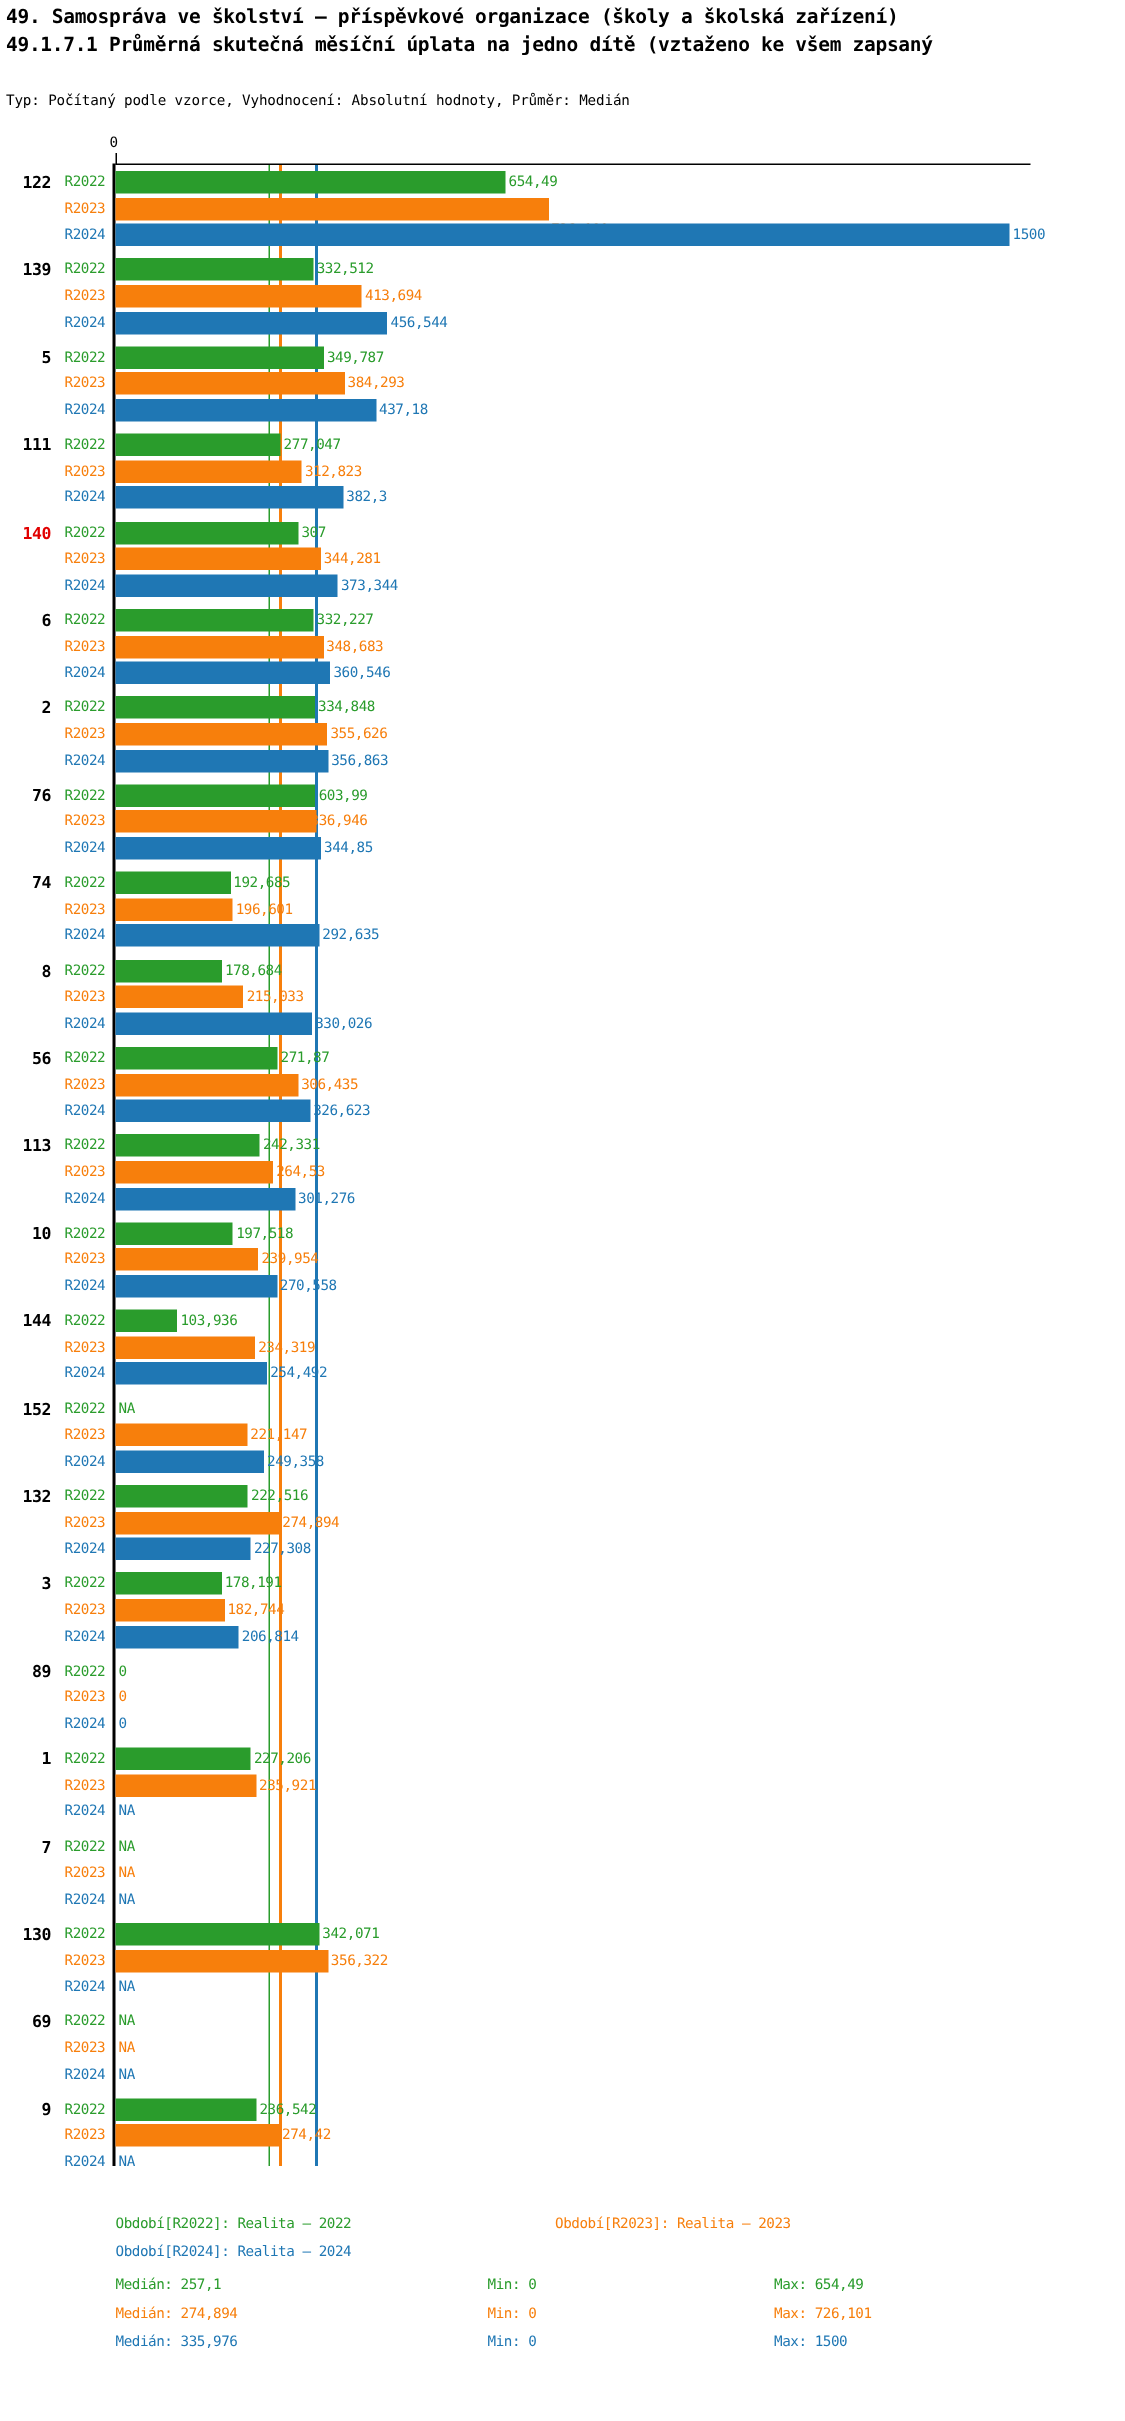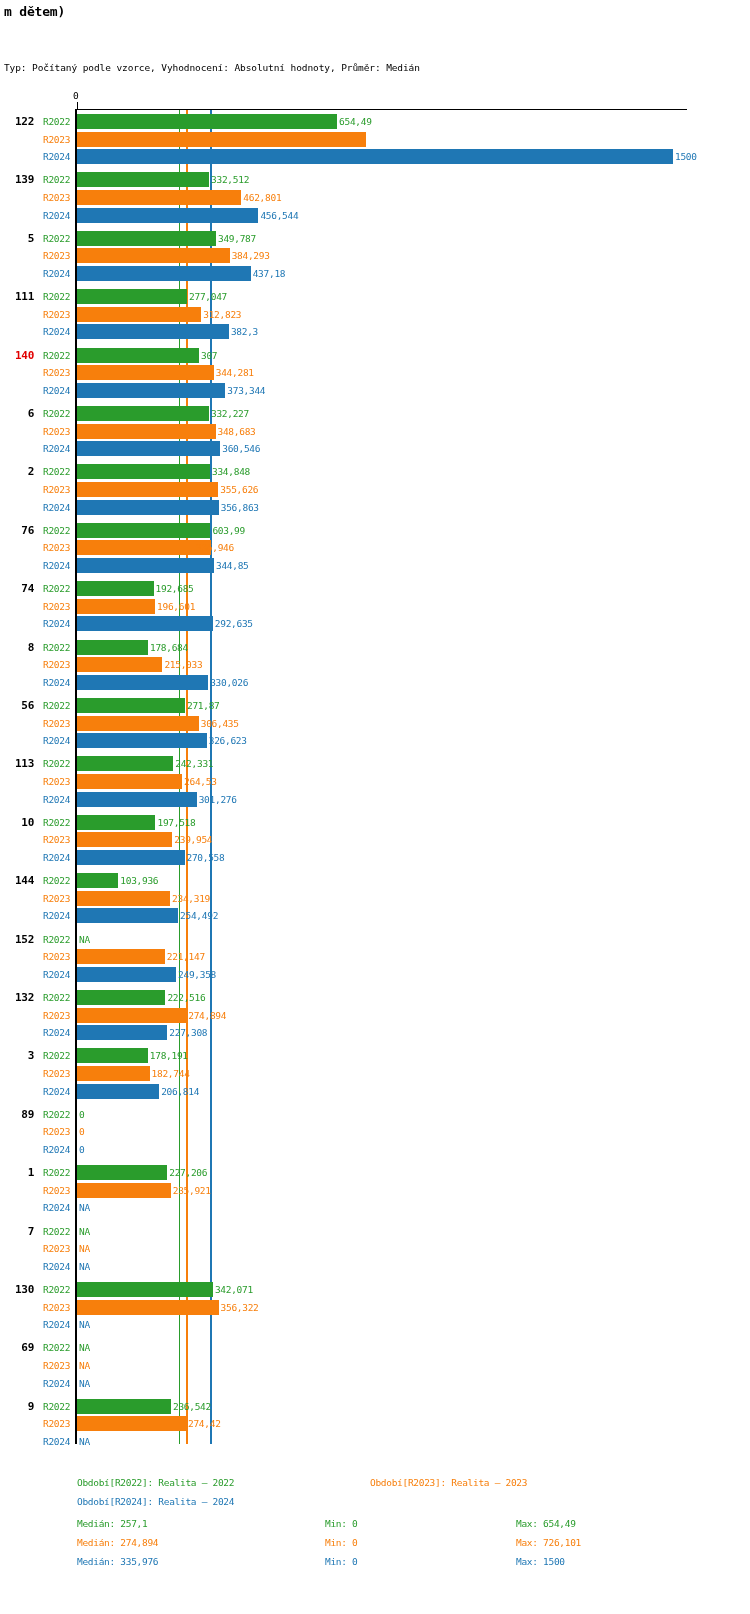"49. Samospráva ve školství –" div.title-line { html: none -> <div>49. Samospráva ve školství – příspěvkové organizace (školy a školská zařízení)</div> }
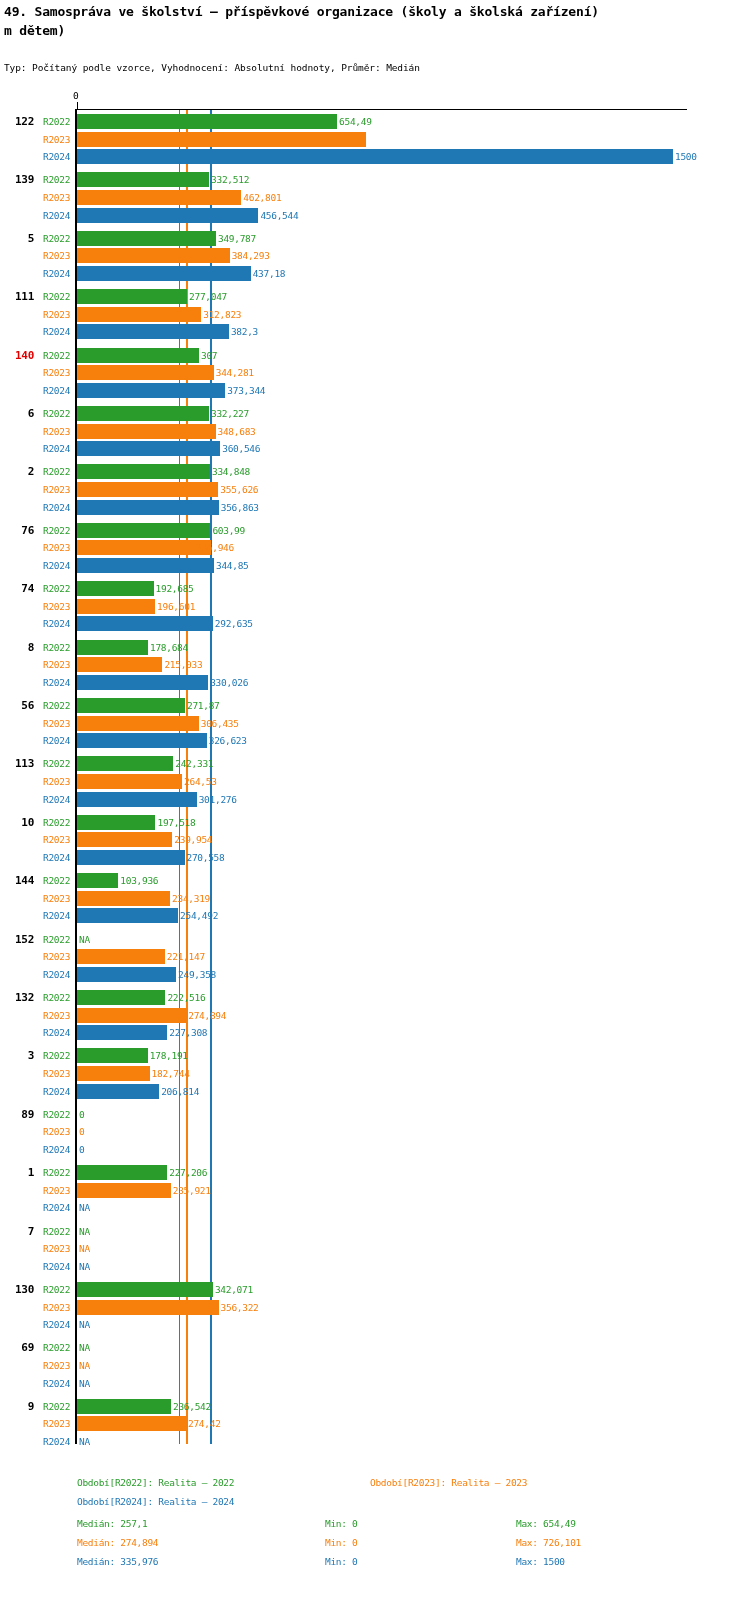"49.1.7.1 Průměrná skutečná měsíční" div.title-line { html: none -> <div>49.1.7.1 Průměrná skutečná měsíční úplata na jedno dítě (vztaženo ke všem zapsaný</div> }
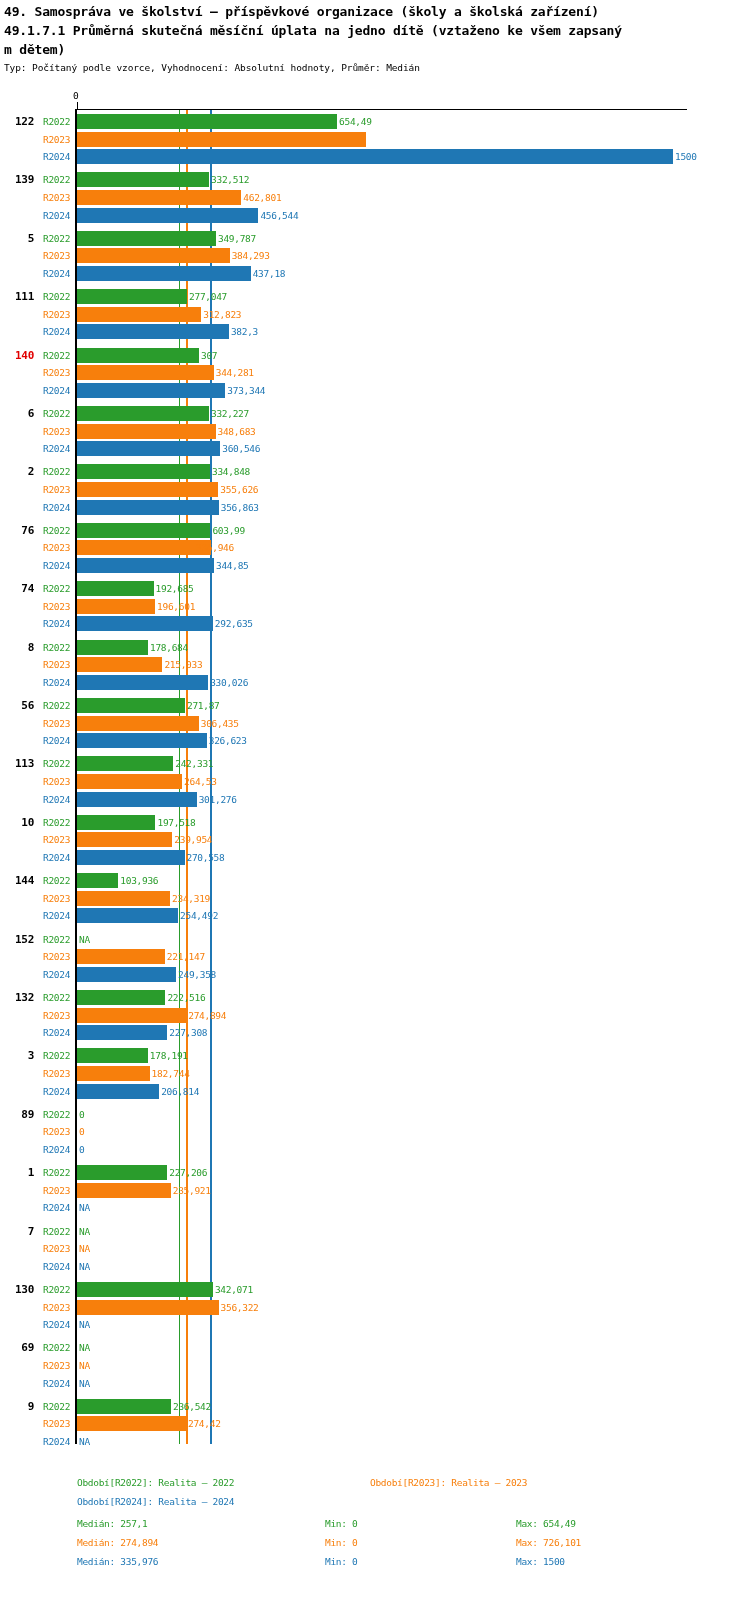"m dětem)" div.title-line { html: <div>m dětem)</div> -> none }
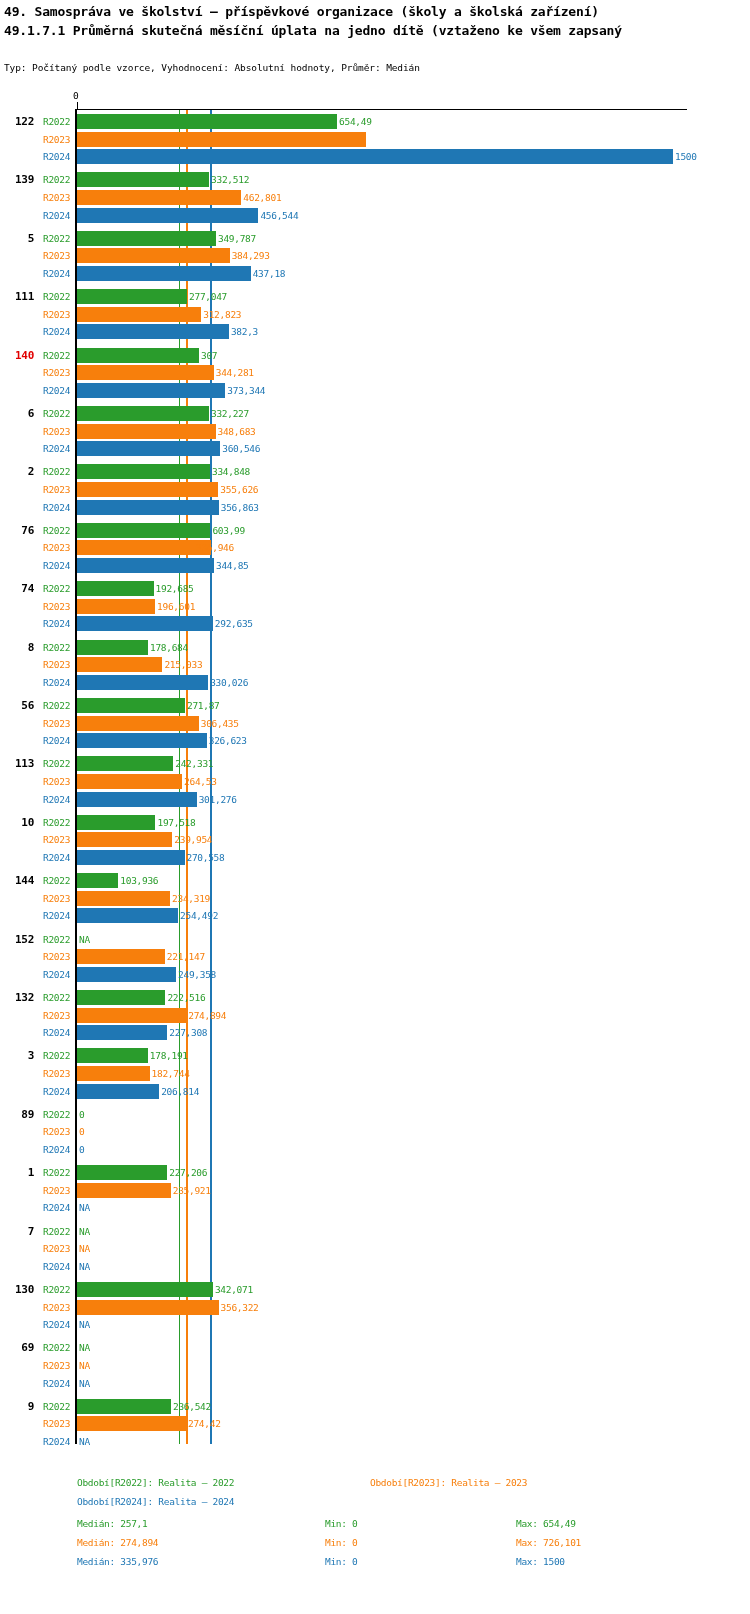"462,801" div.bar-value { text: 462,801 -> 413,694 }
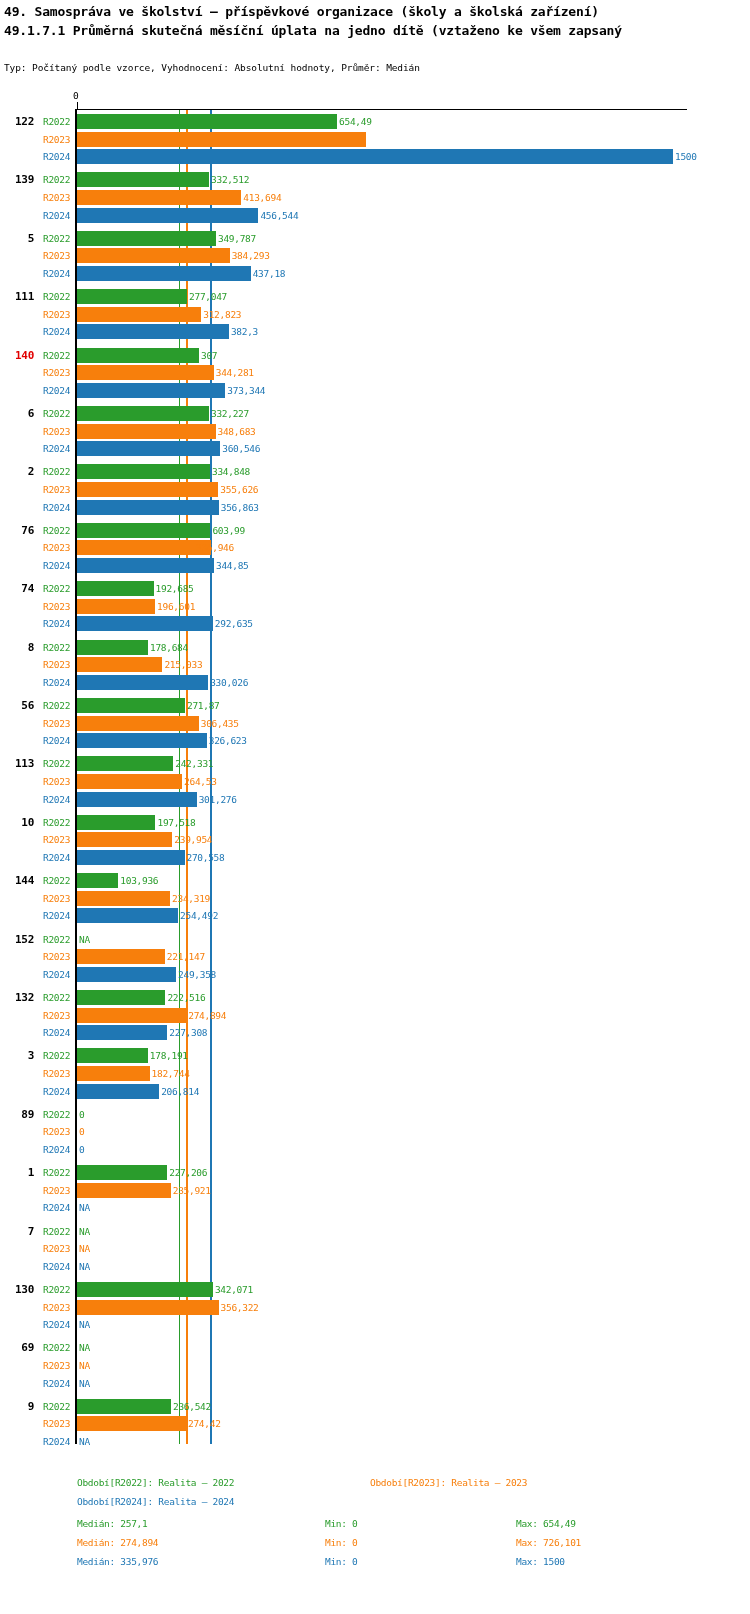"336,946" div.bar-value { left: 196px -> 207px }
